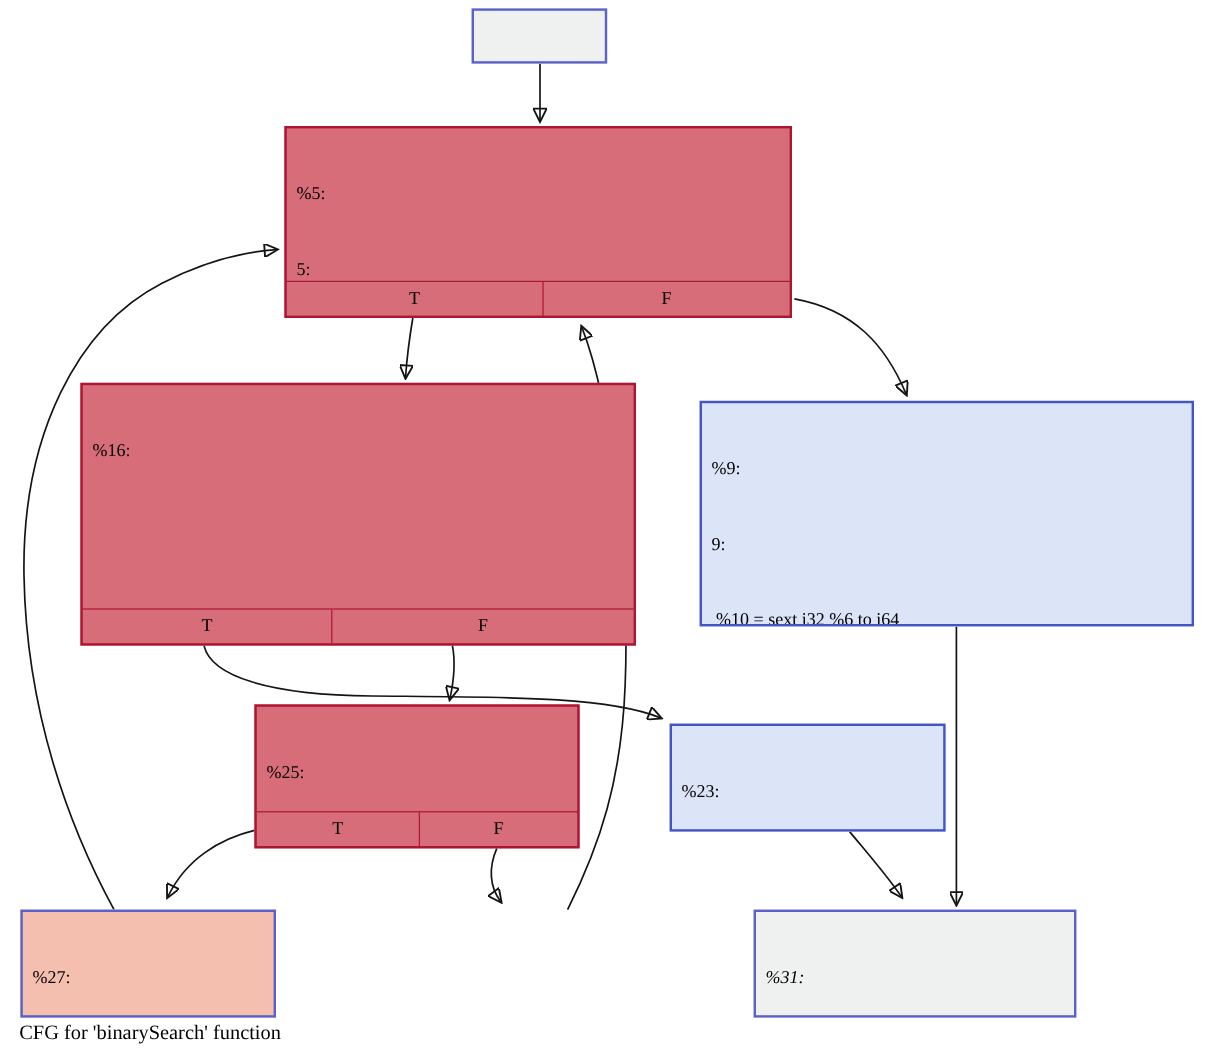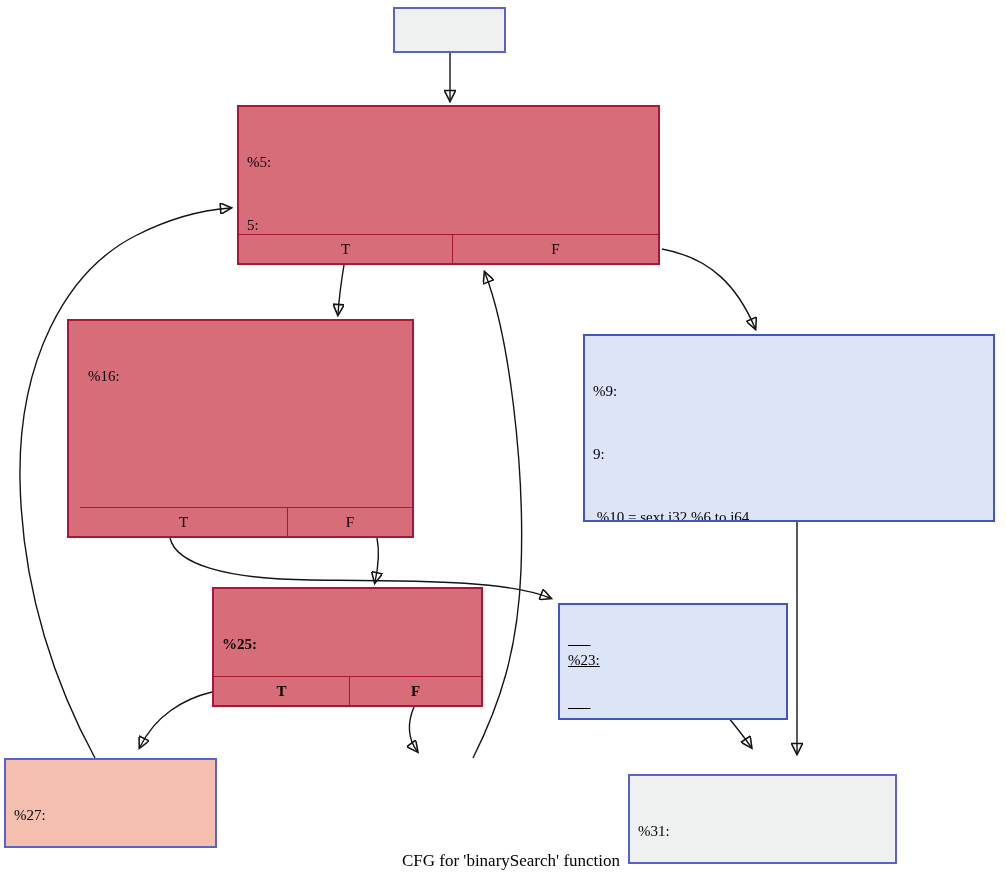"%16:" .n16 { padding-left: 11px -> none; width: 347px -> 463px }
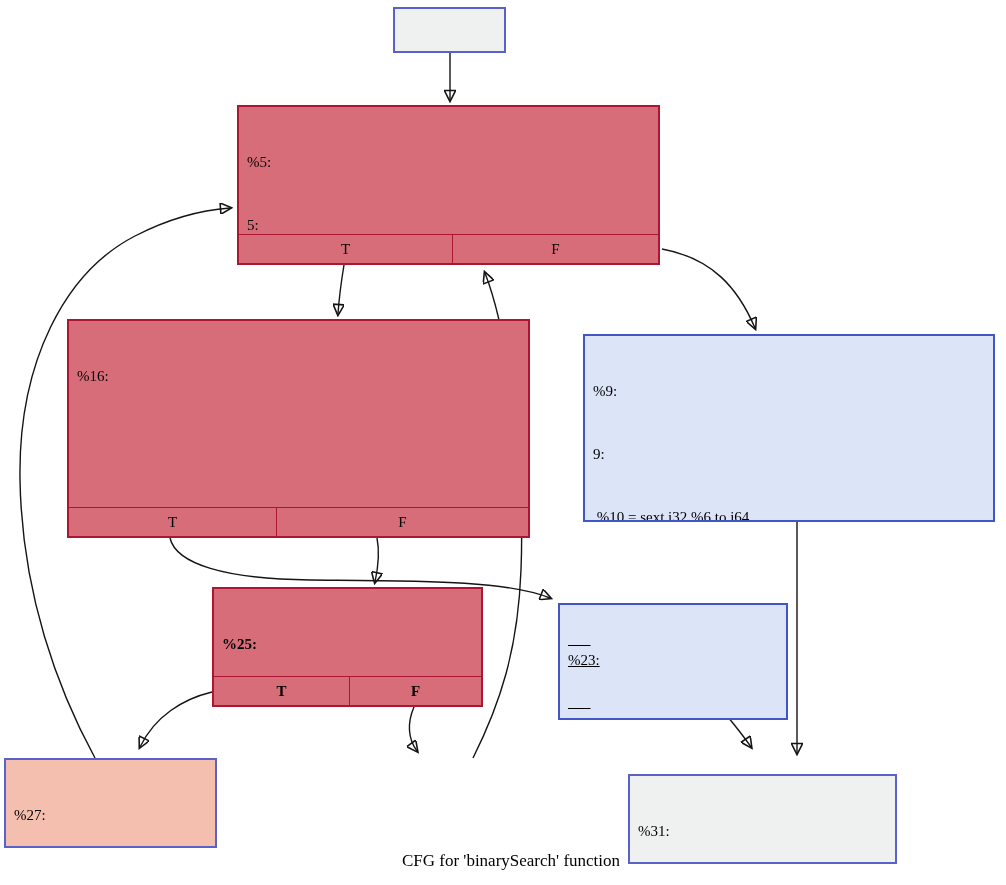"%25:" .n25 { font-weight: bold -> none }
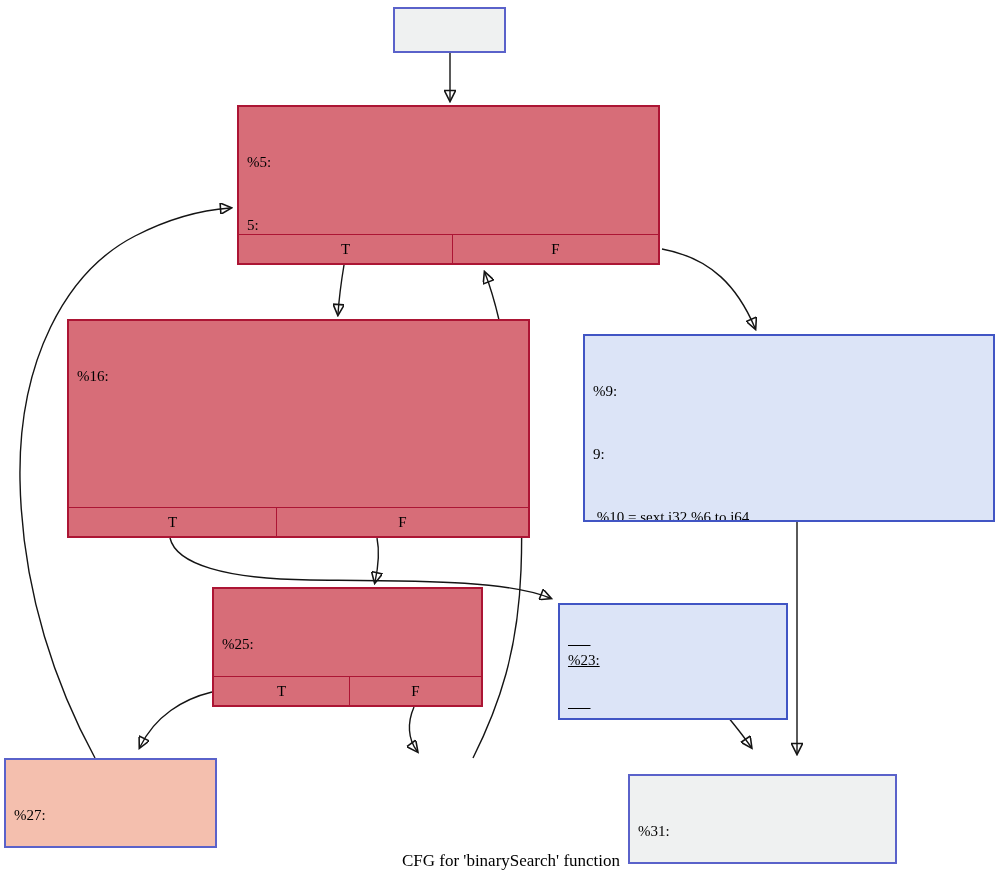"%23:" .n23 { height: 117px -> 90px; text-decoration: underline -> none }
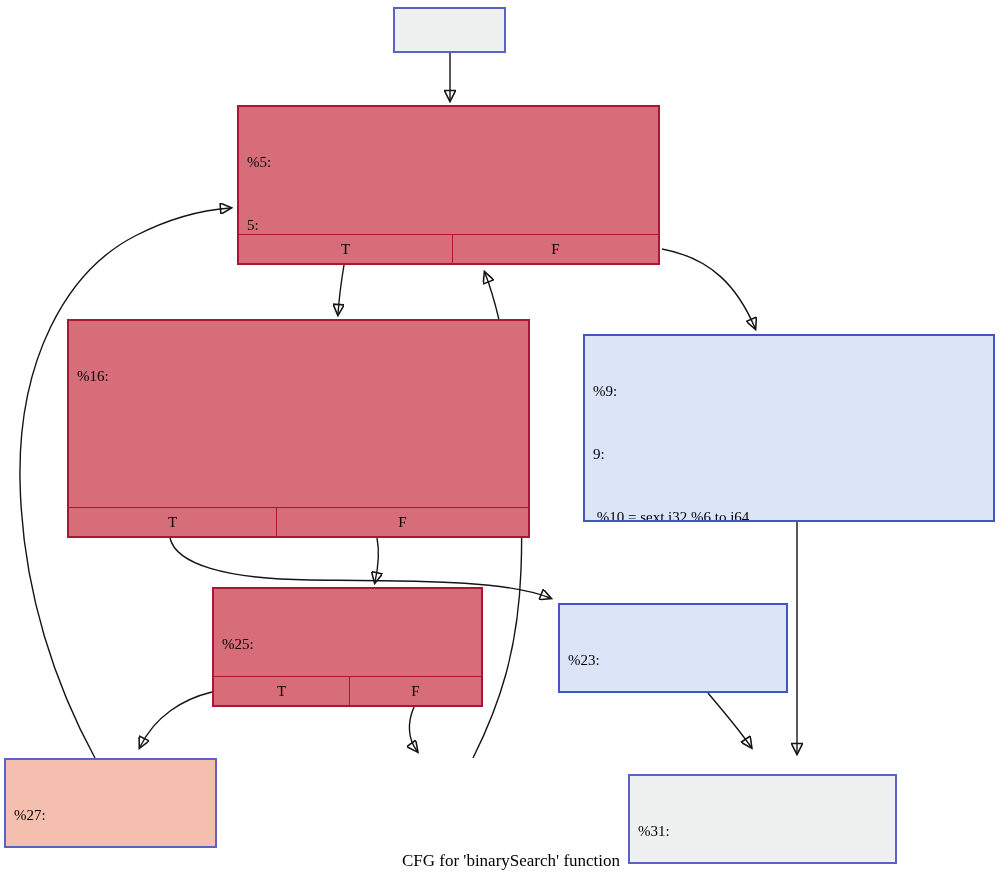"%27:" .warm { margin-left: none -> 13px }
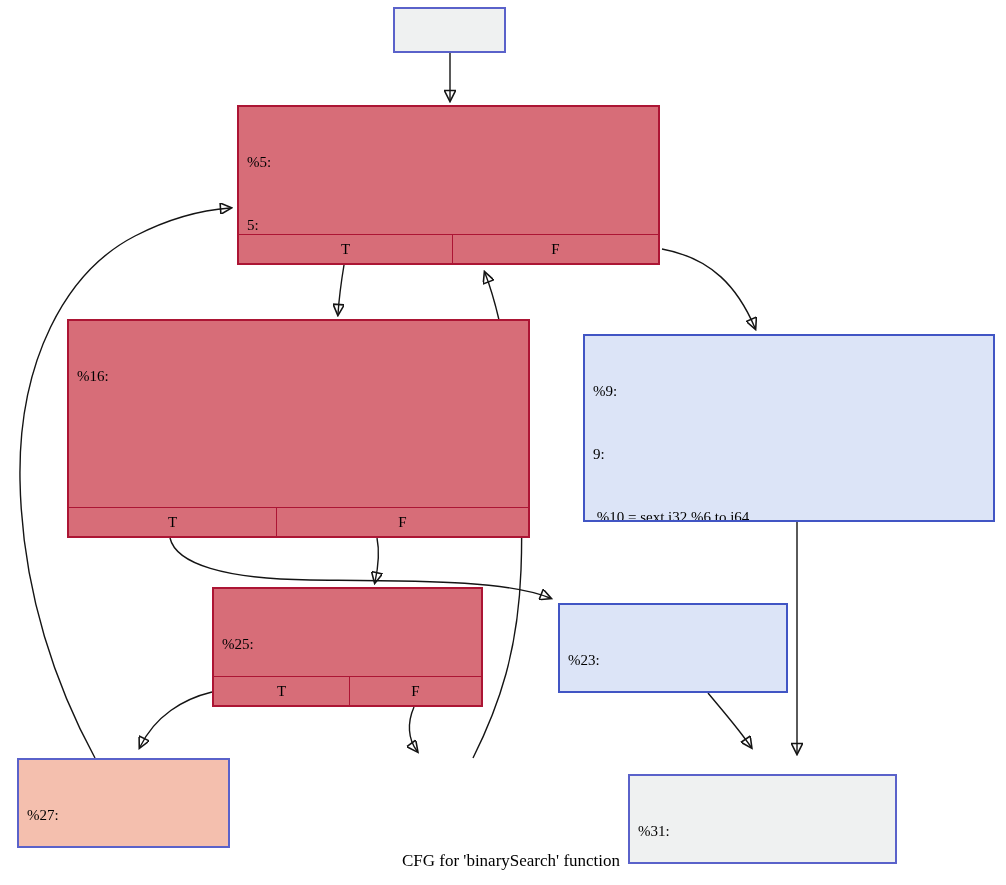"%31:" .n31 { font-style: none -> italic; top: 774px -> 758px }
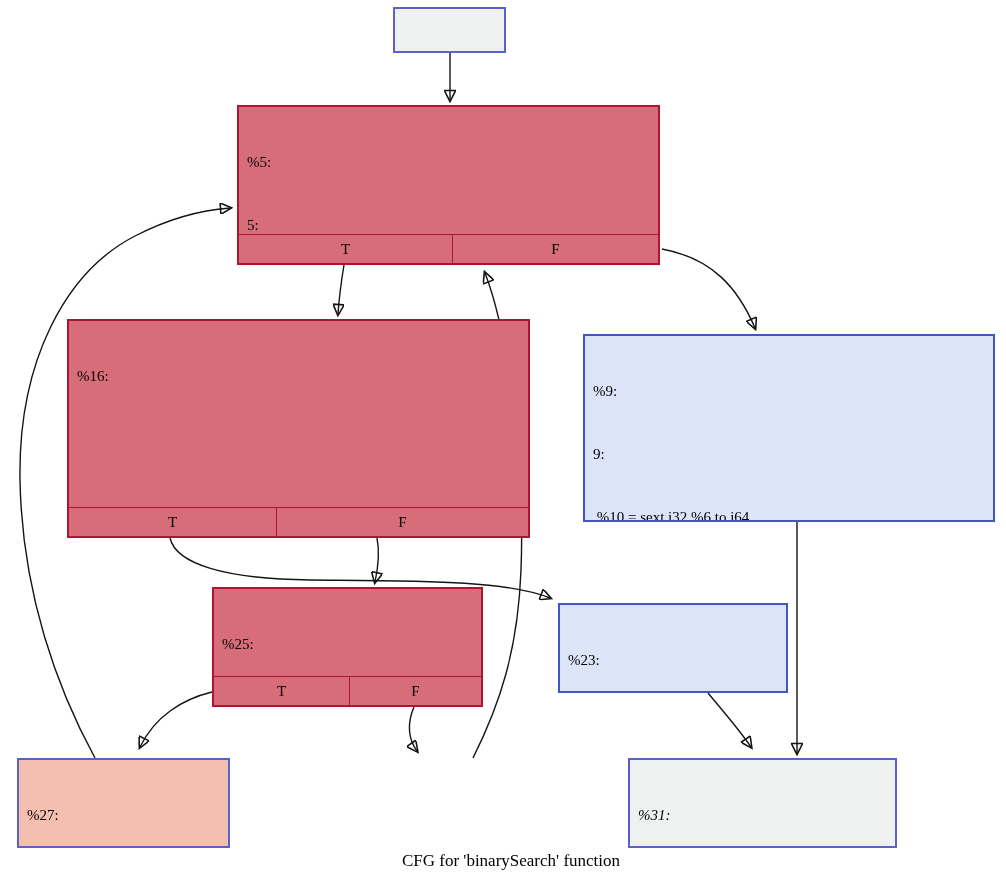"CFG for 'binarySearch' function" .caption { text-align: center -> none }
